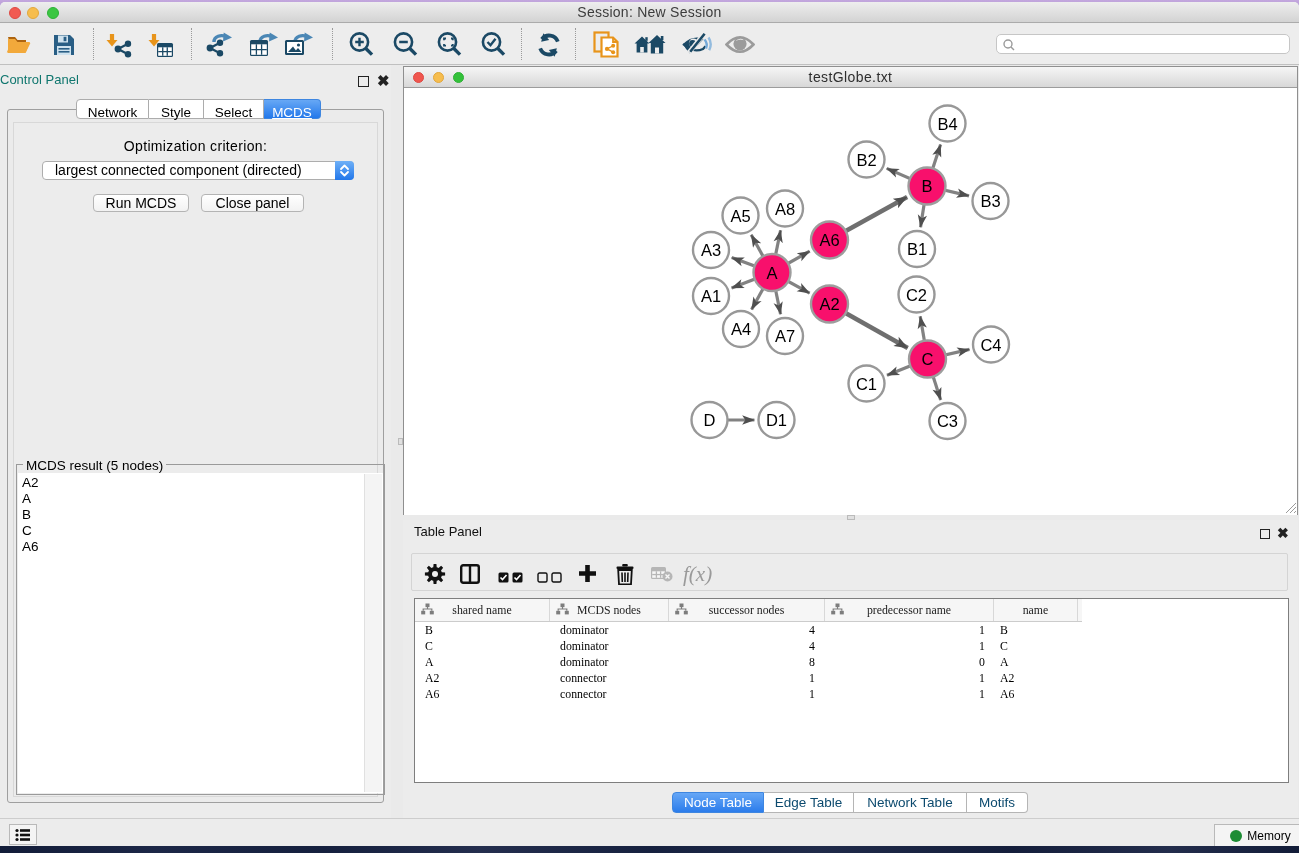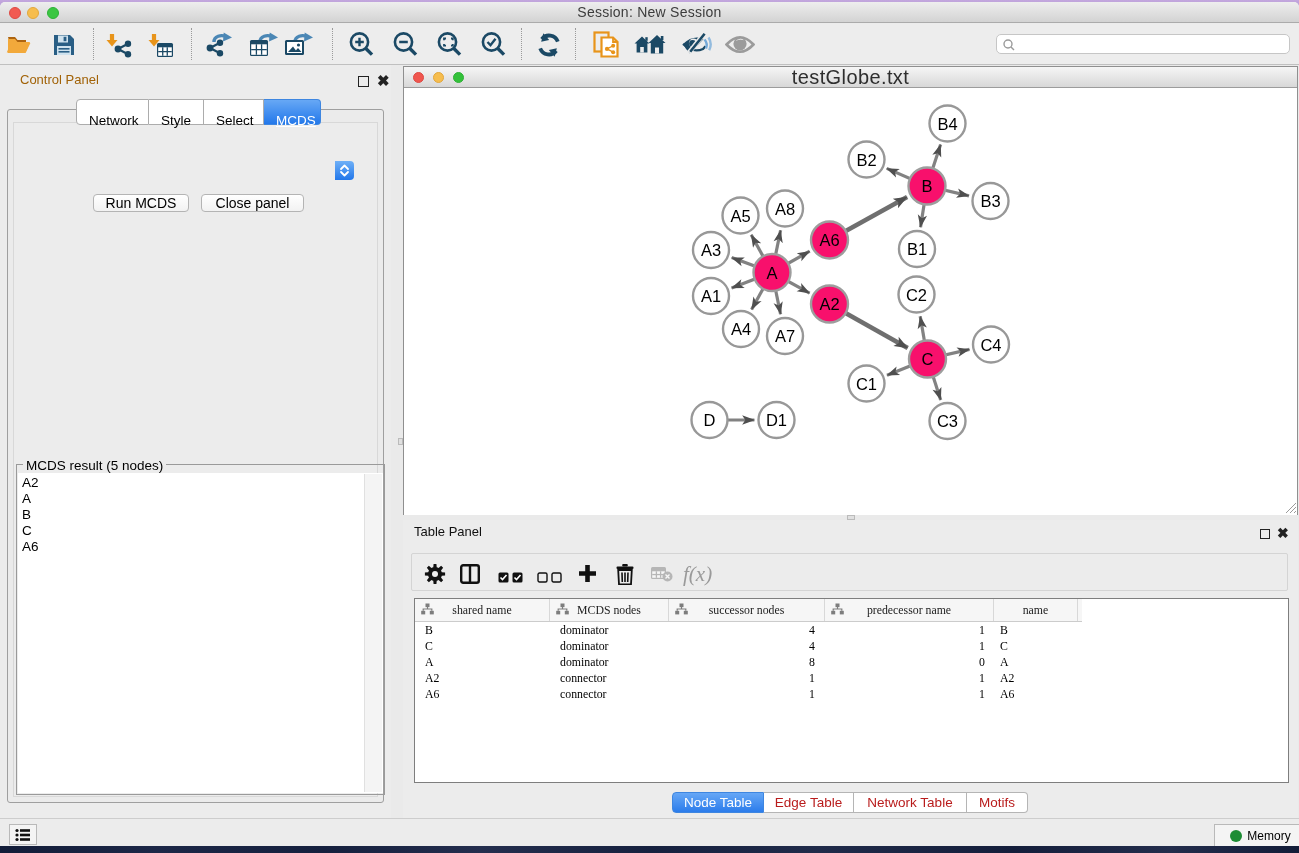"Control Panel" #cp-title { color: #a16207 -> #0f766e; left: 20px -> 0 }
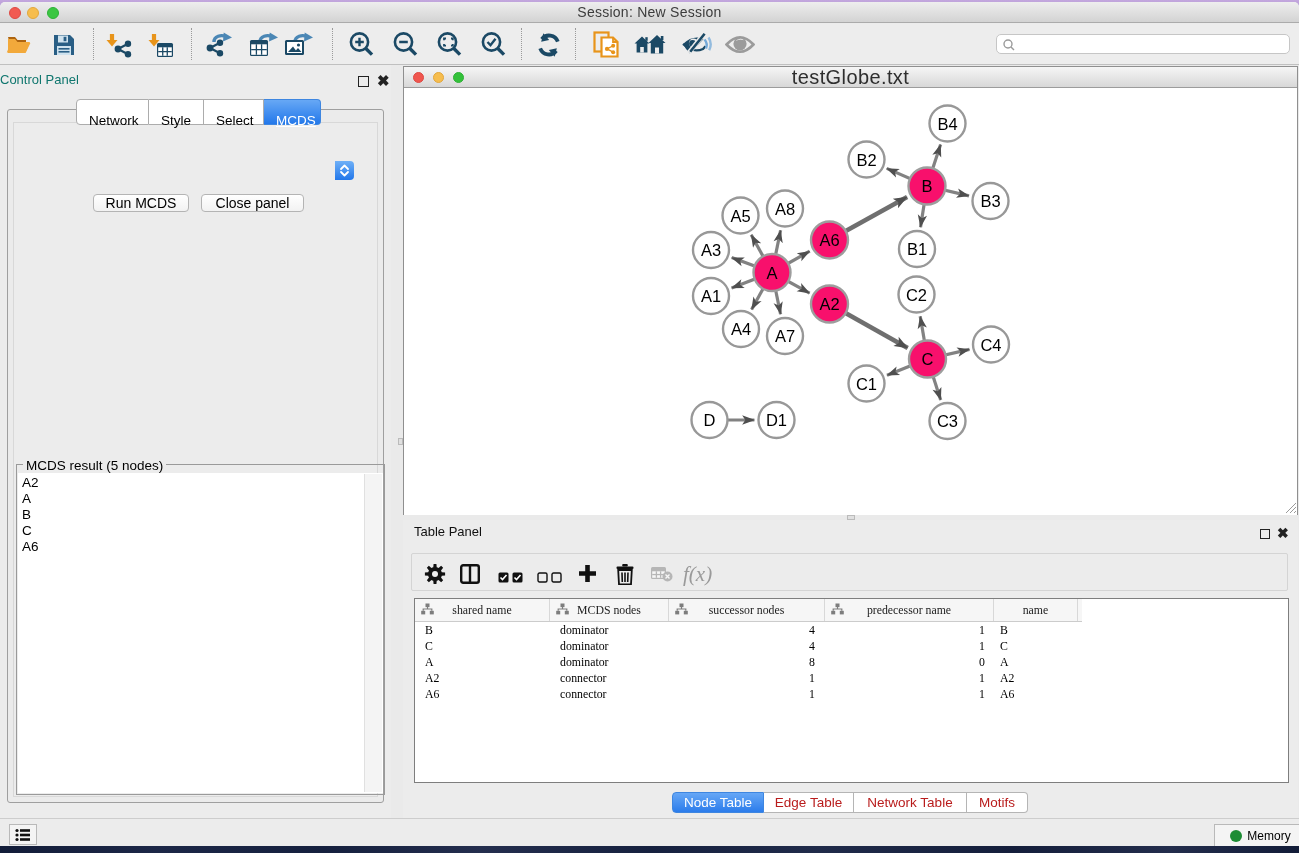"testGlobe.txt" #nf-title .title { font-size: 20px -> 14px }
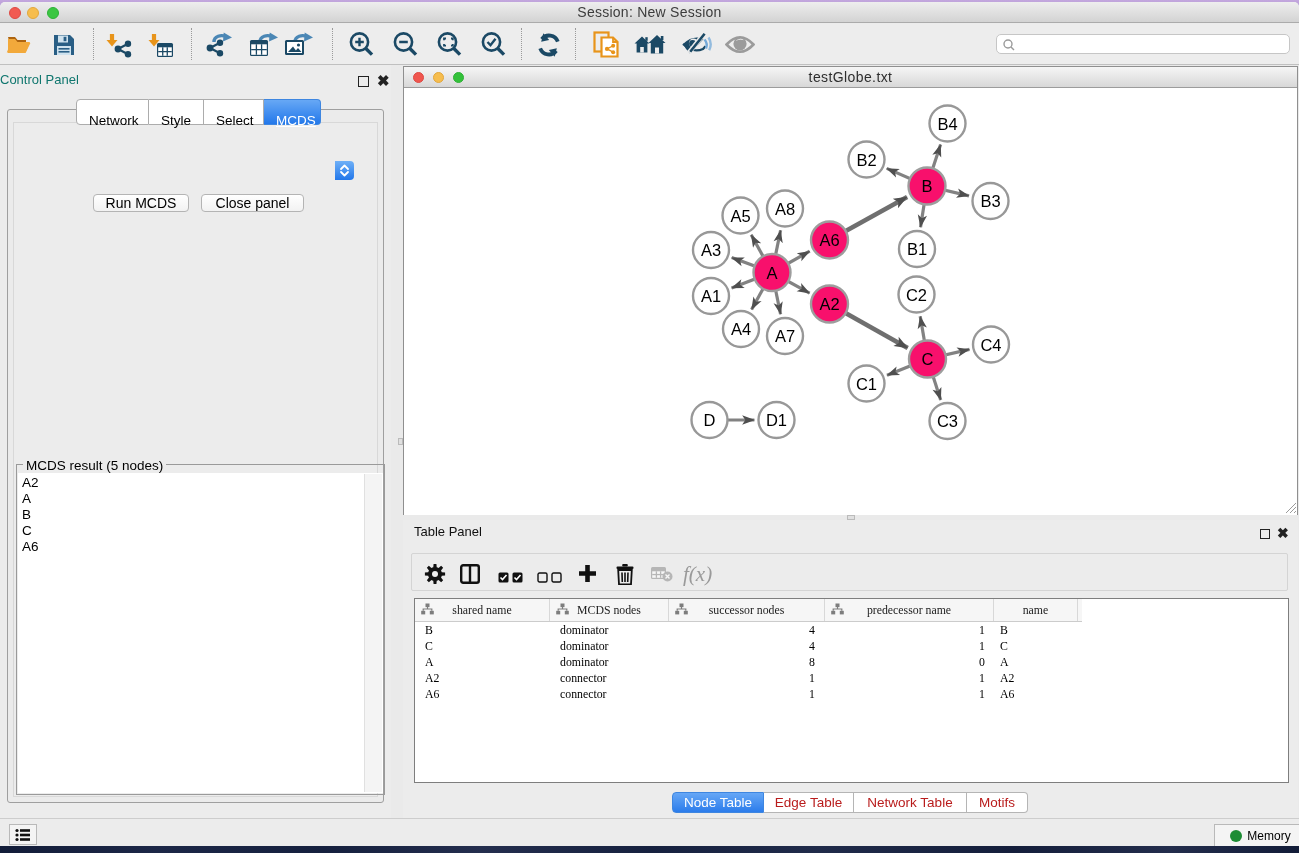"Network" .tab { padding: 12px -> 4px }
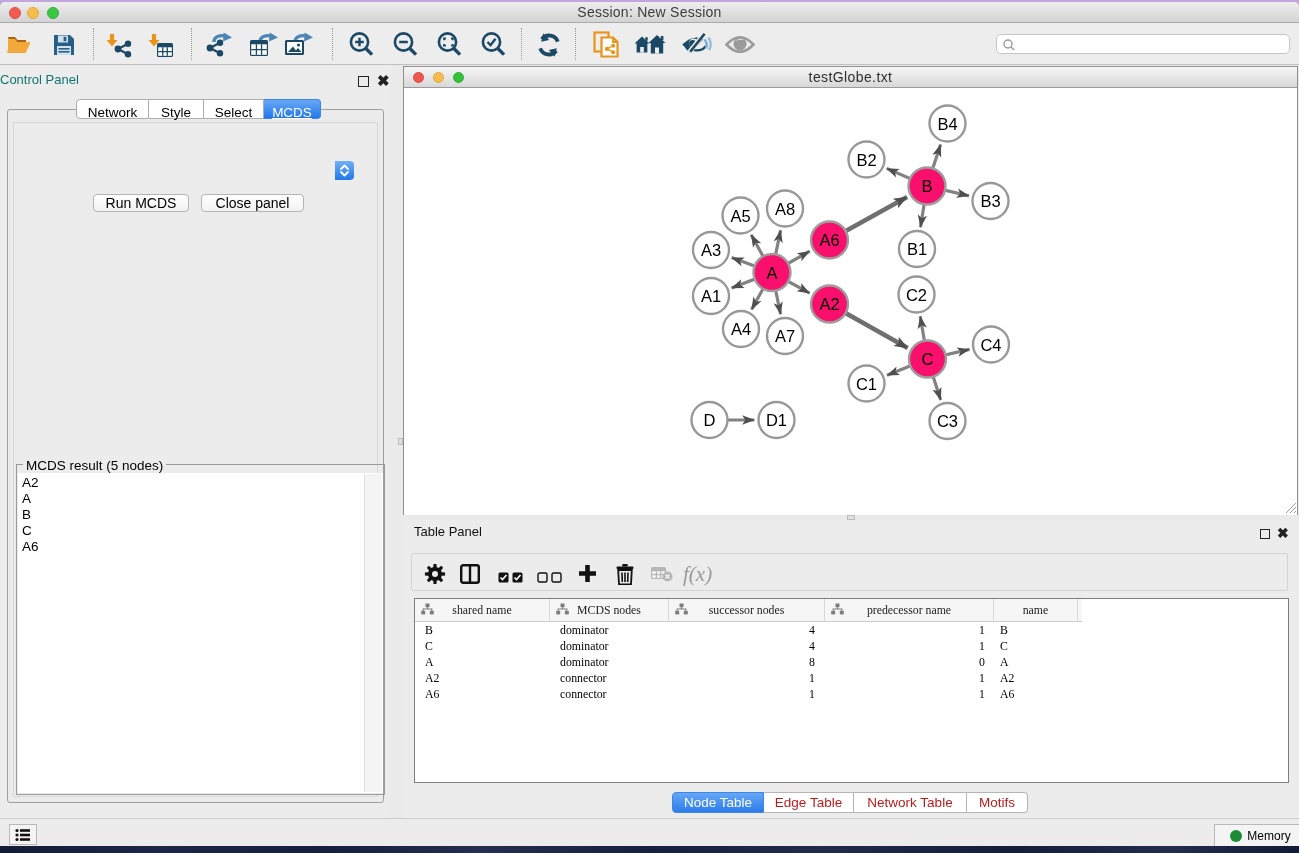"Optimization criterion:" div.abs { html: none -> <div>Optimization criterion:</div> }
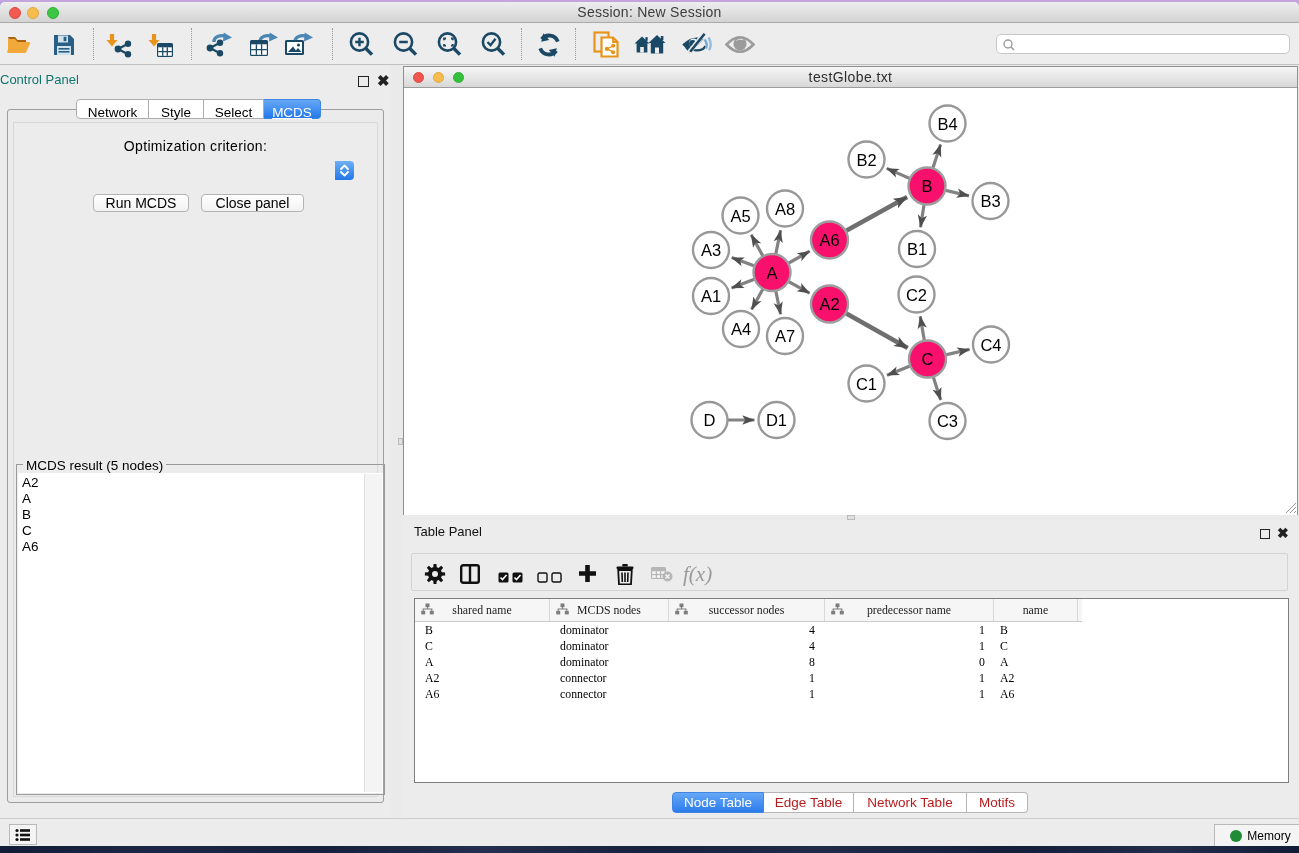"largest connected component (directed)" div.abs { html: none -> <div>largest connected component (directed)</div> }
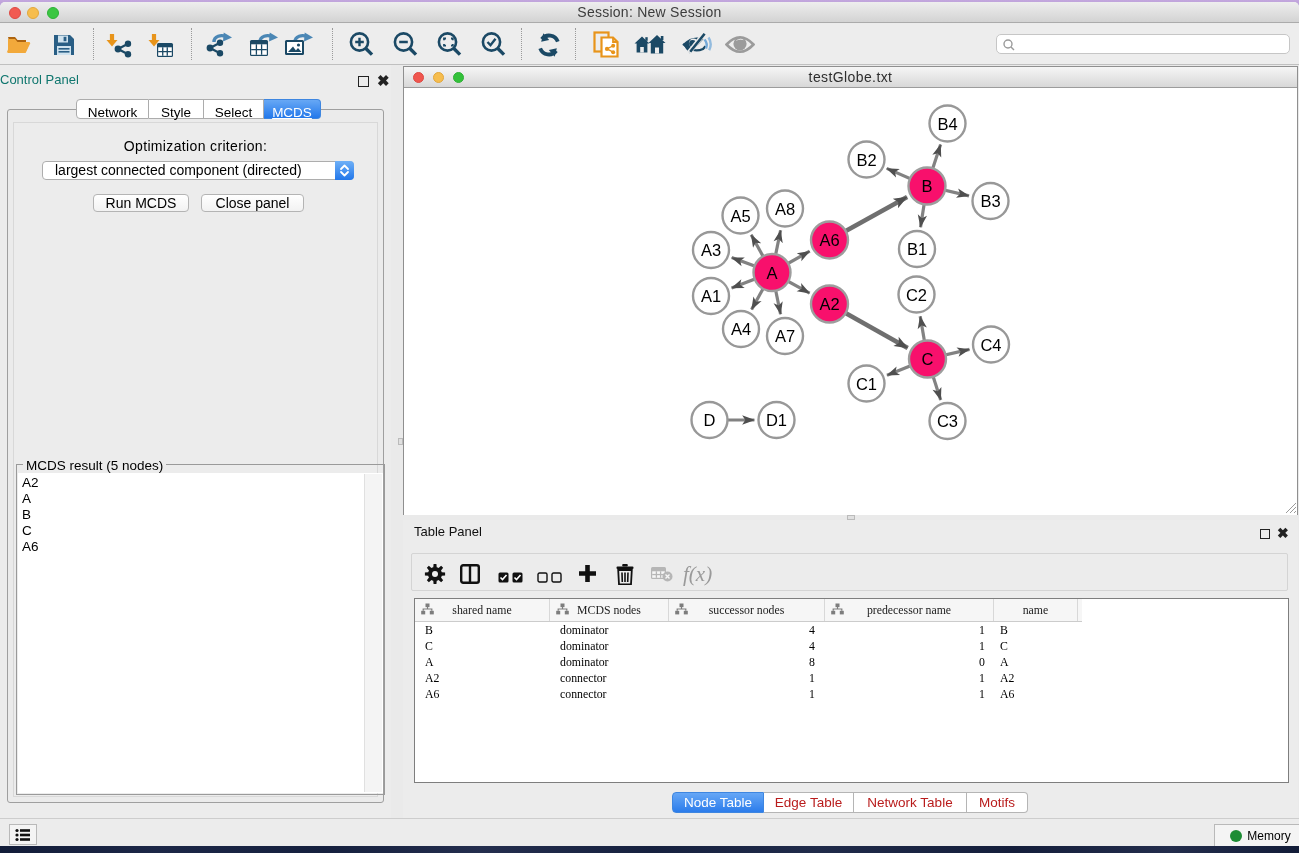"Edge Table" .btab { color: #b91c1c -> #0c4a6e }
